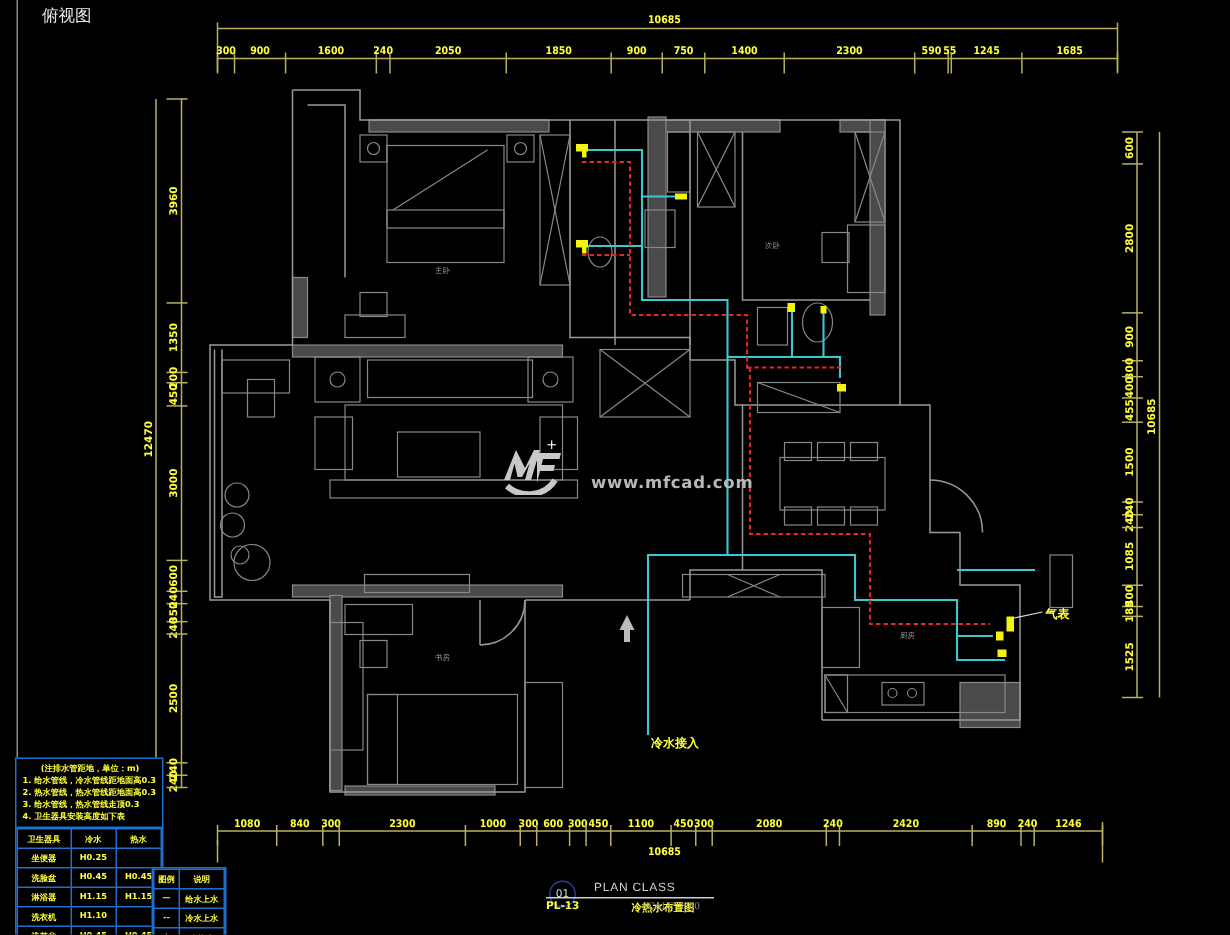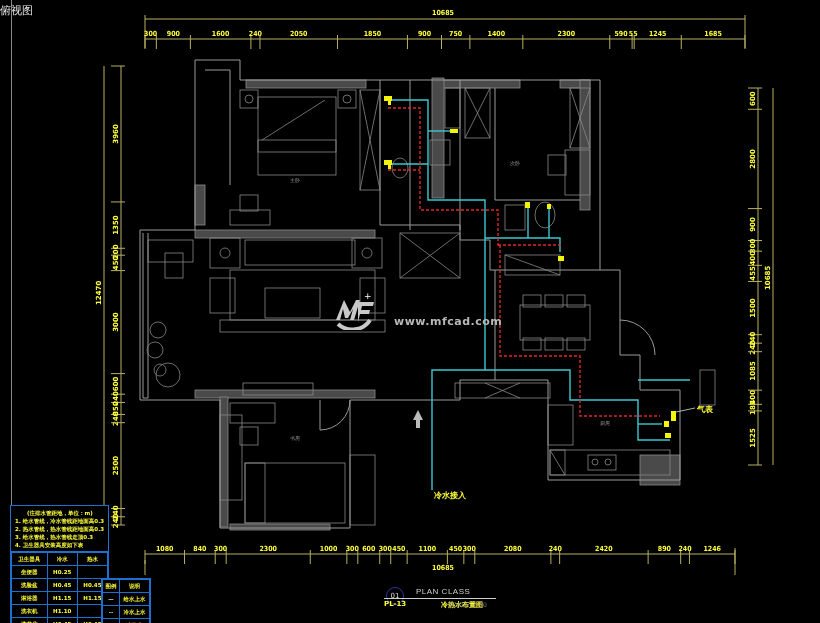"俯视图" .vp-title { padding-left: none -> 28px }
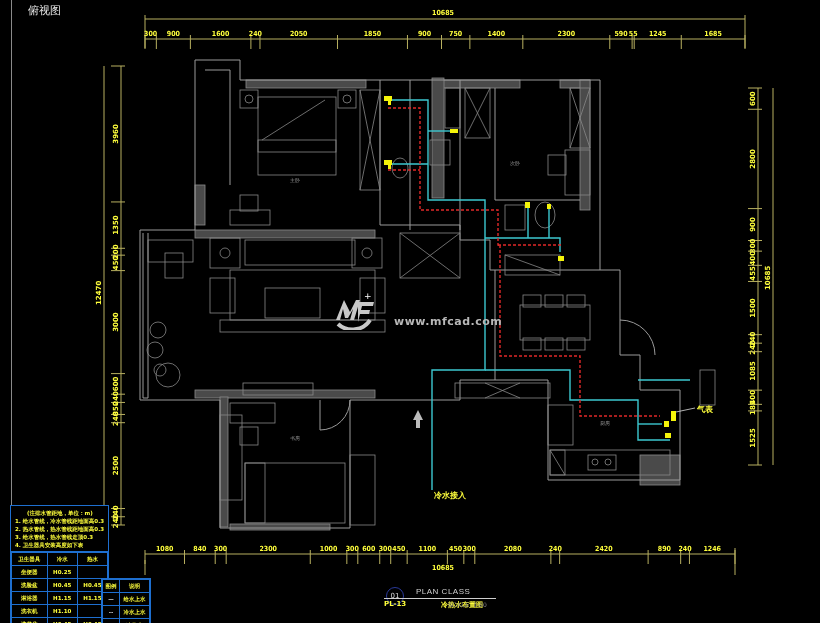"01" .title-block { left: 376px -> 356px }
